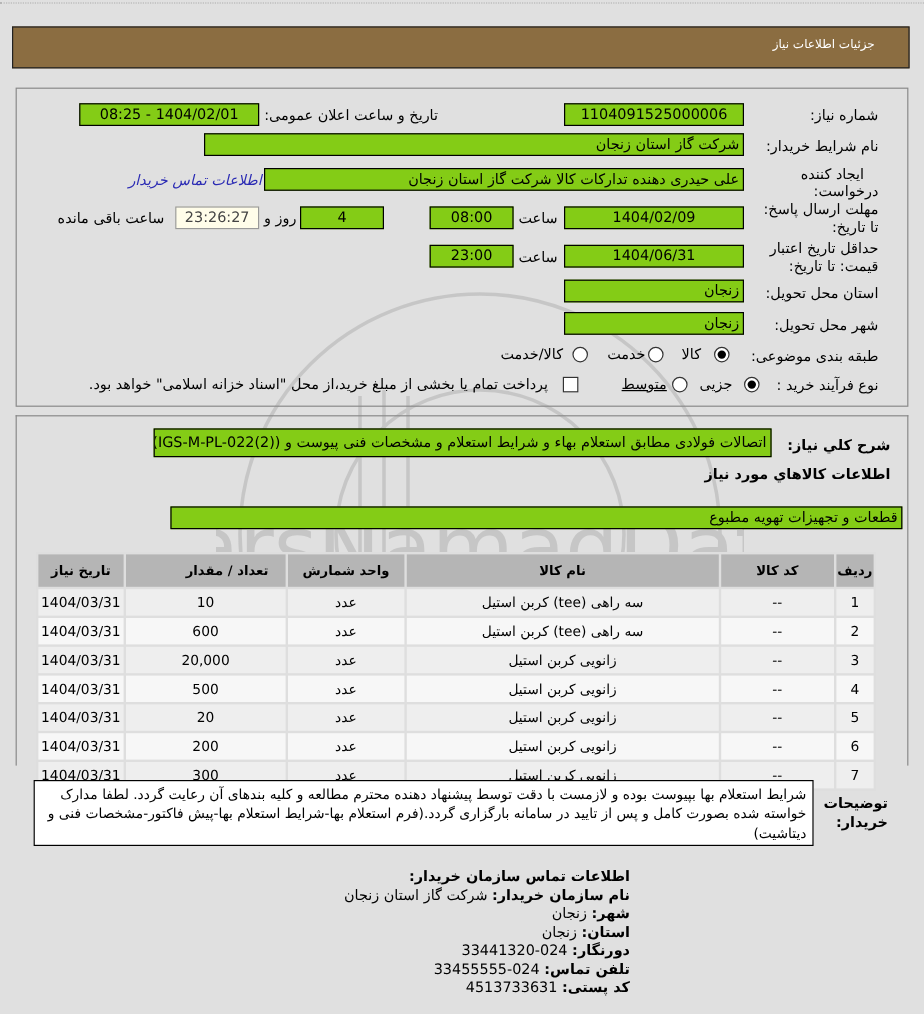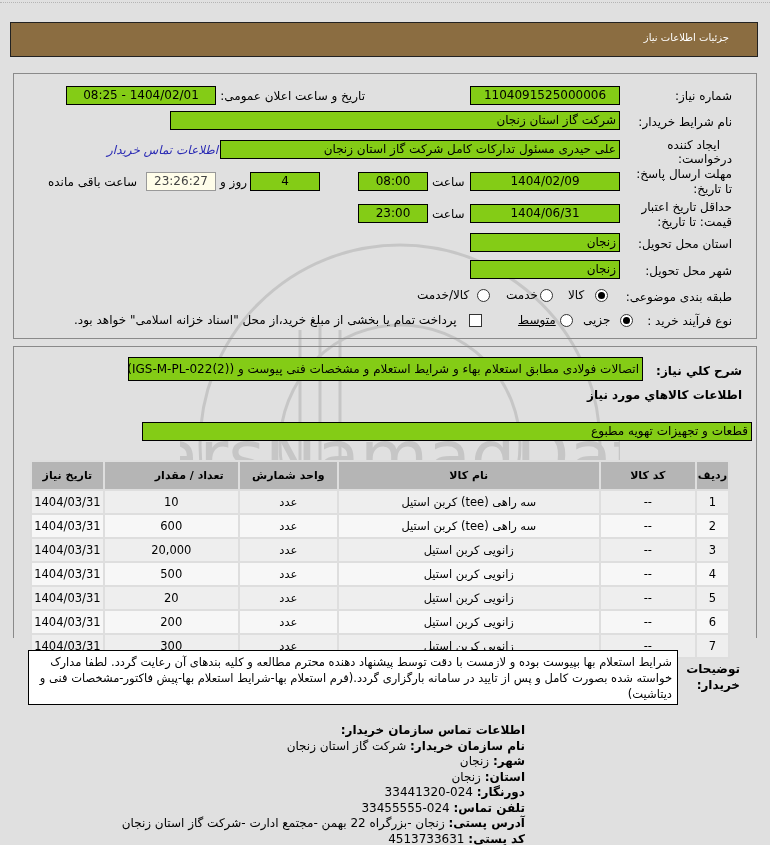"علی حیدری مسئول تدارکات کامل" div.abs { text: مسئول تدارکات کامل -> دهنده تدارکات کالا }
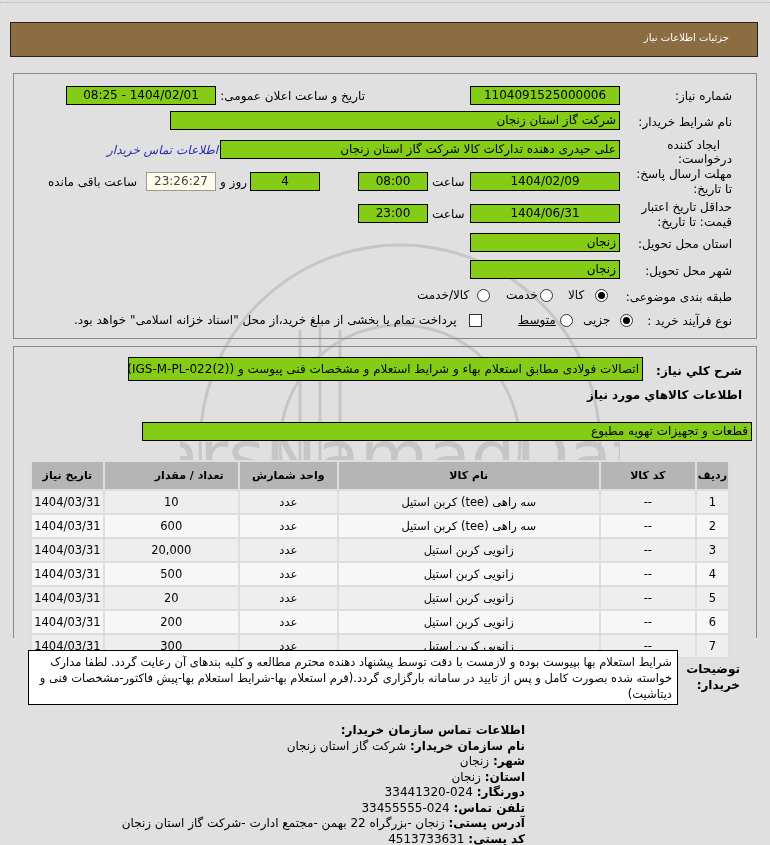"آدرس پستی: زنجان -بزرگراه 22" div.row { html: <div><span>آدرس پستی:</span> <span>زنجان -بزرگراه 22 بهمن -مجتمع ادارت -شرکت گاز استان زنجان</span></div> -> none }
